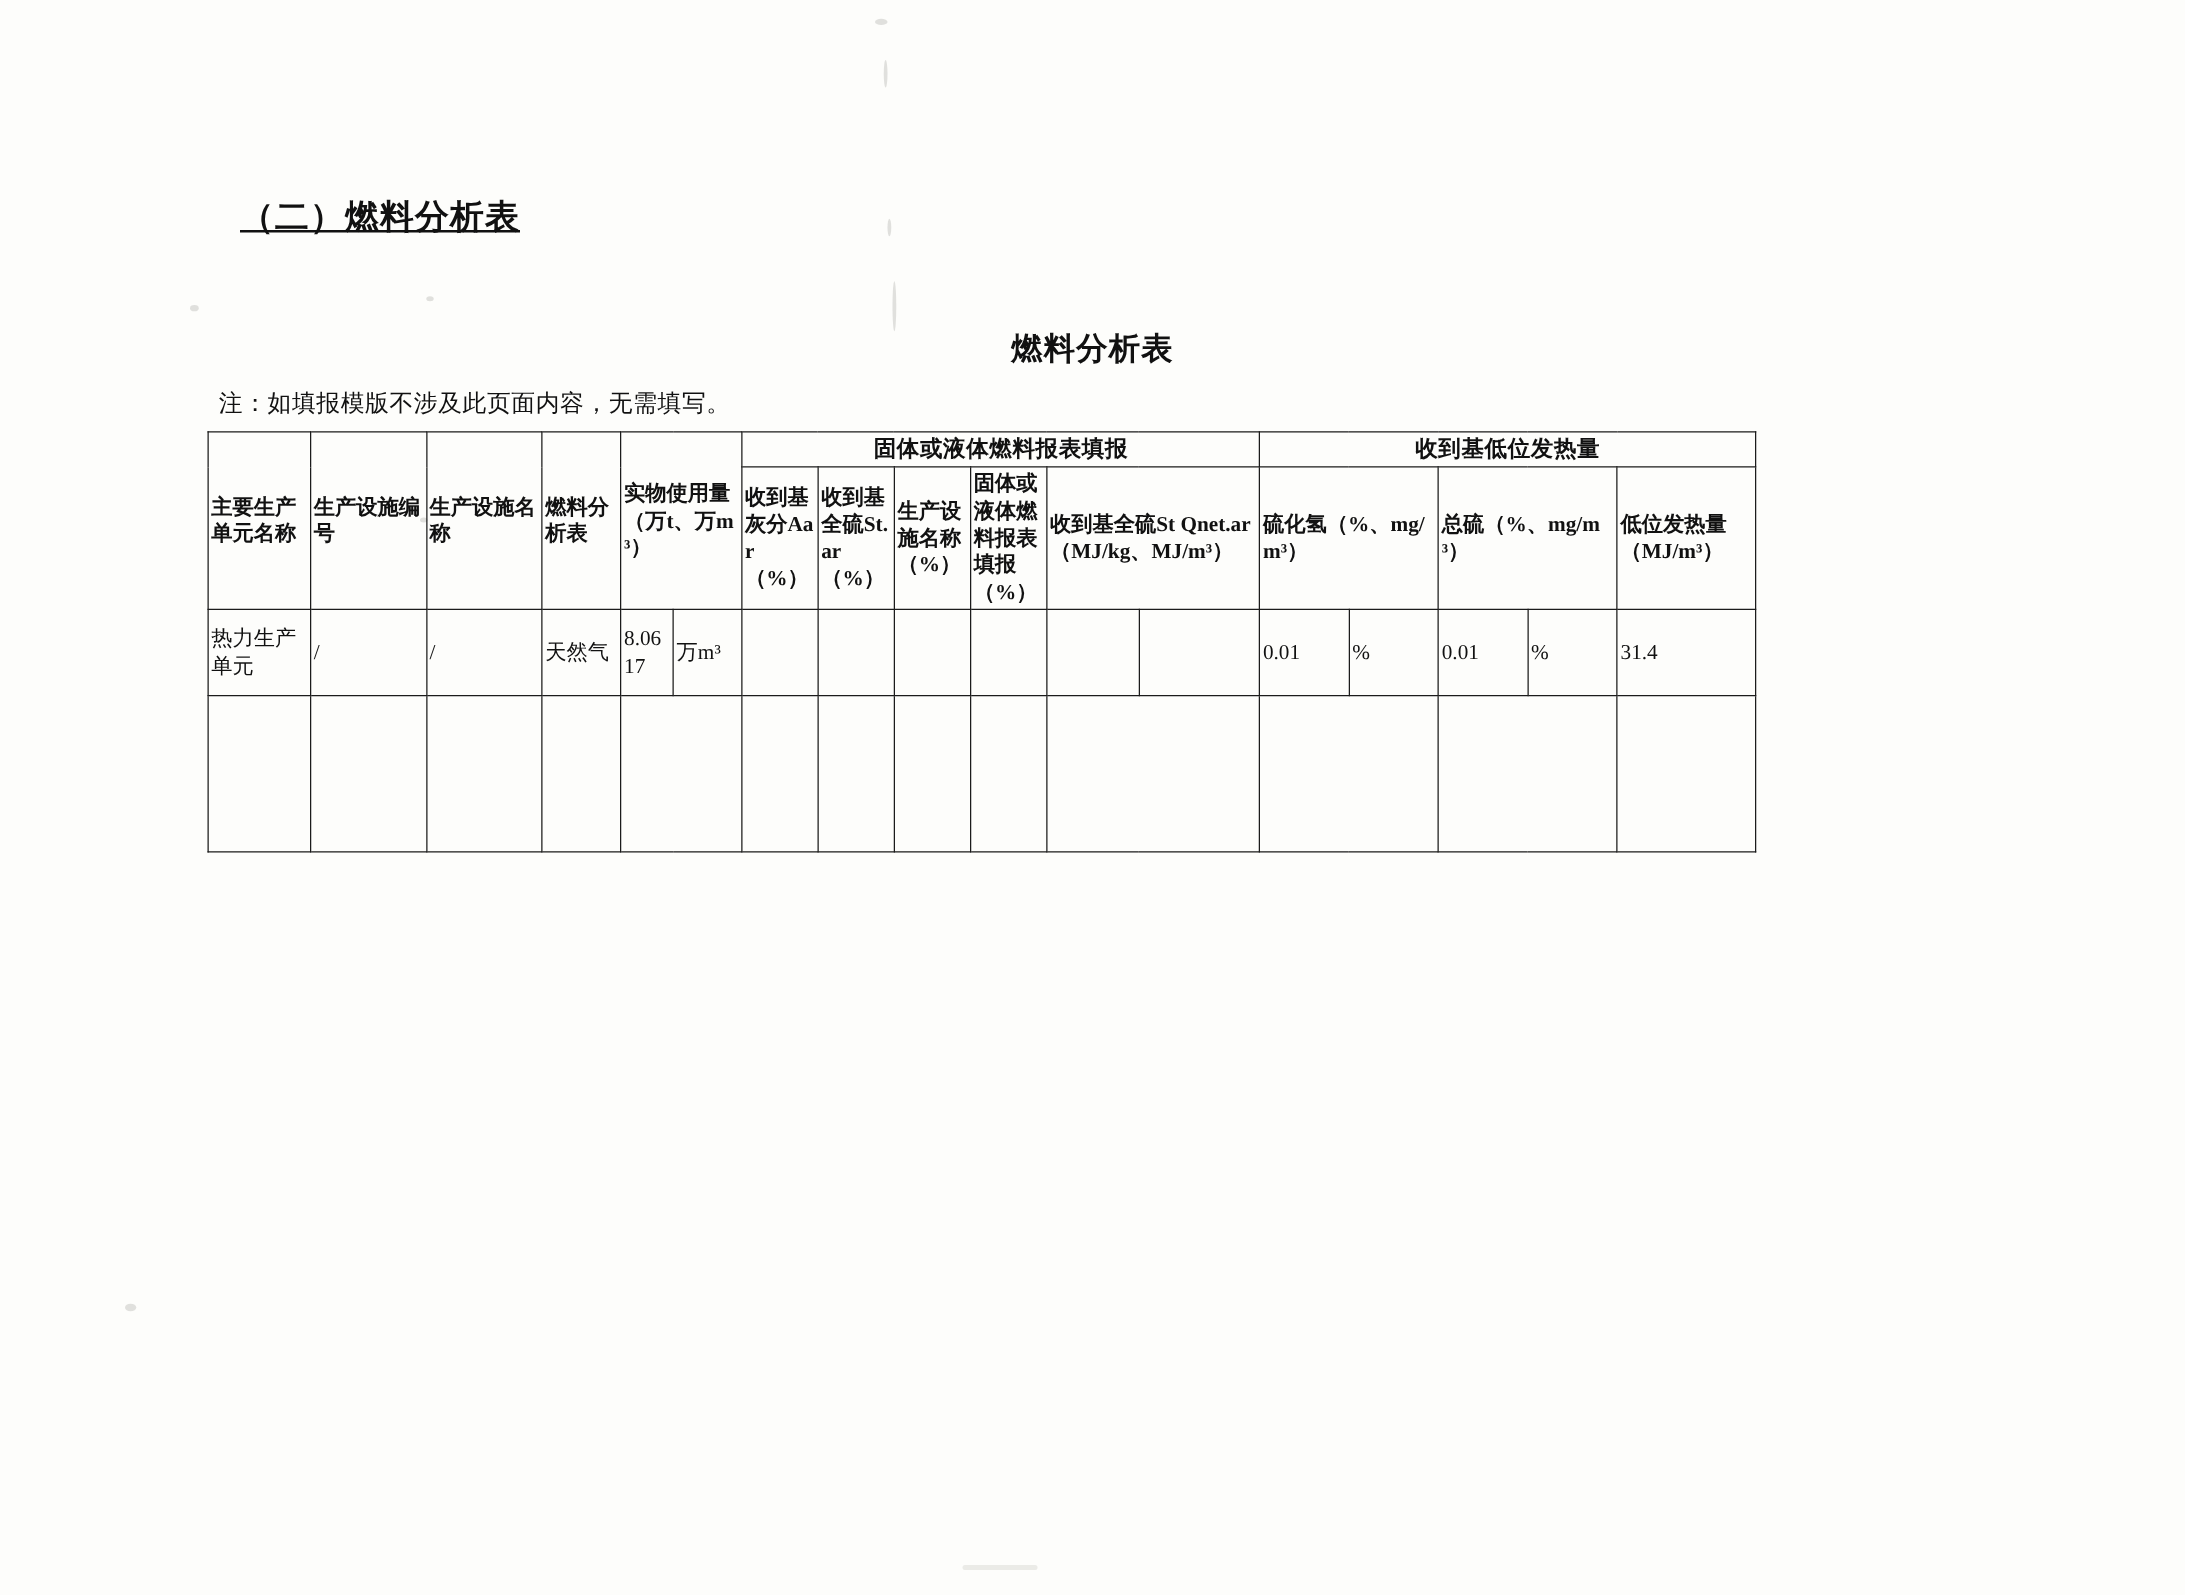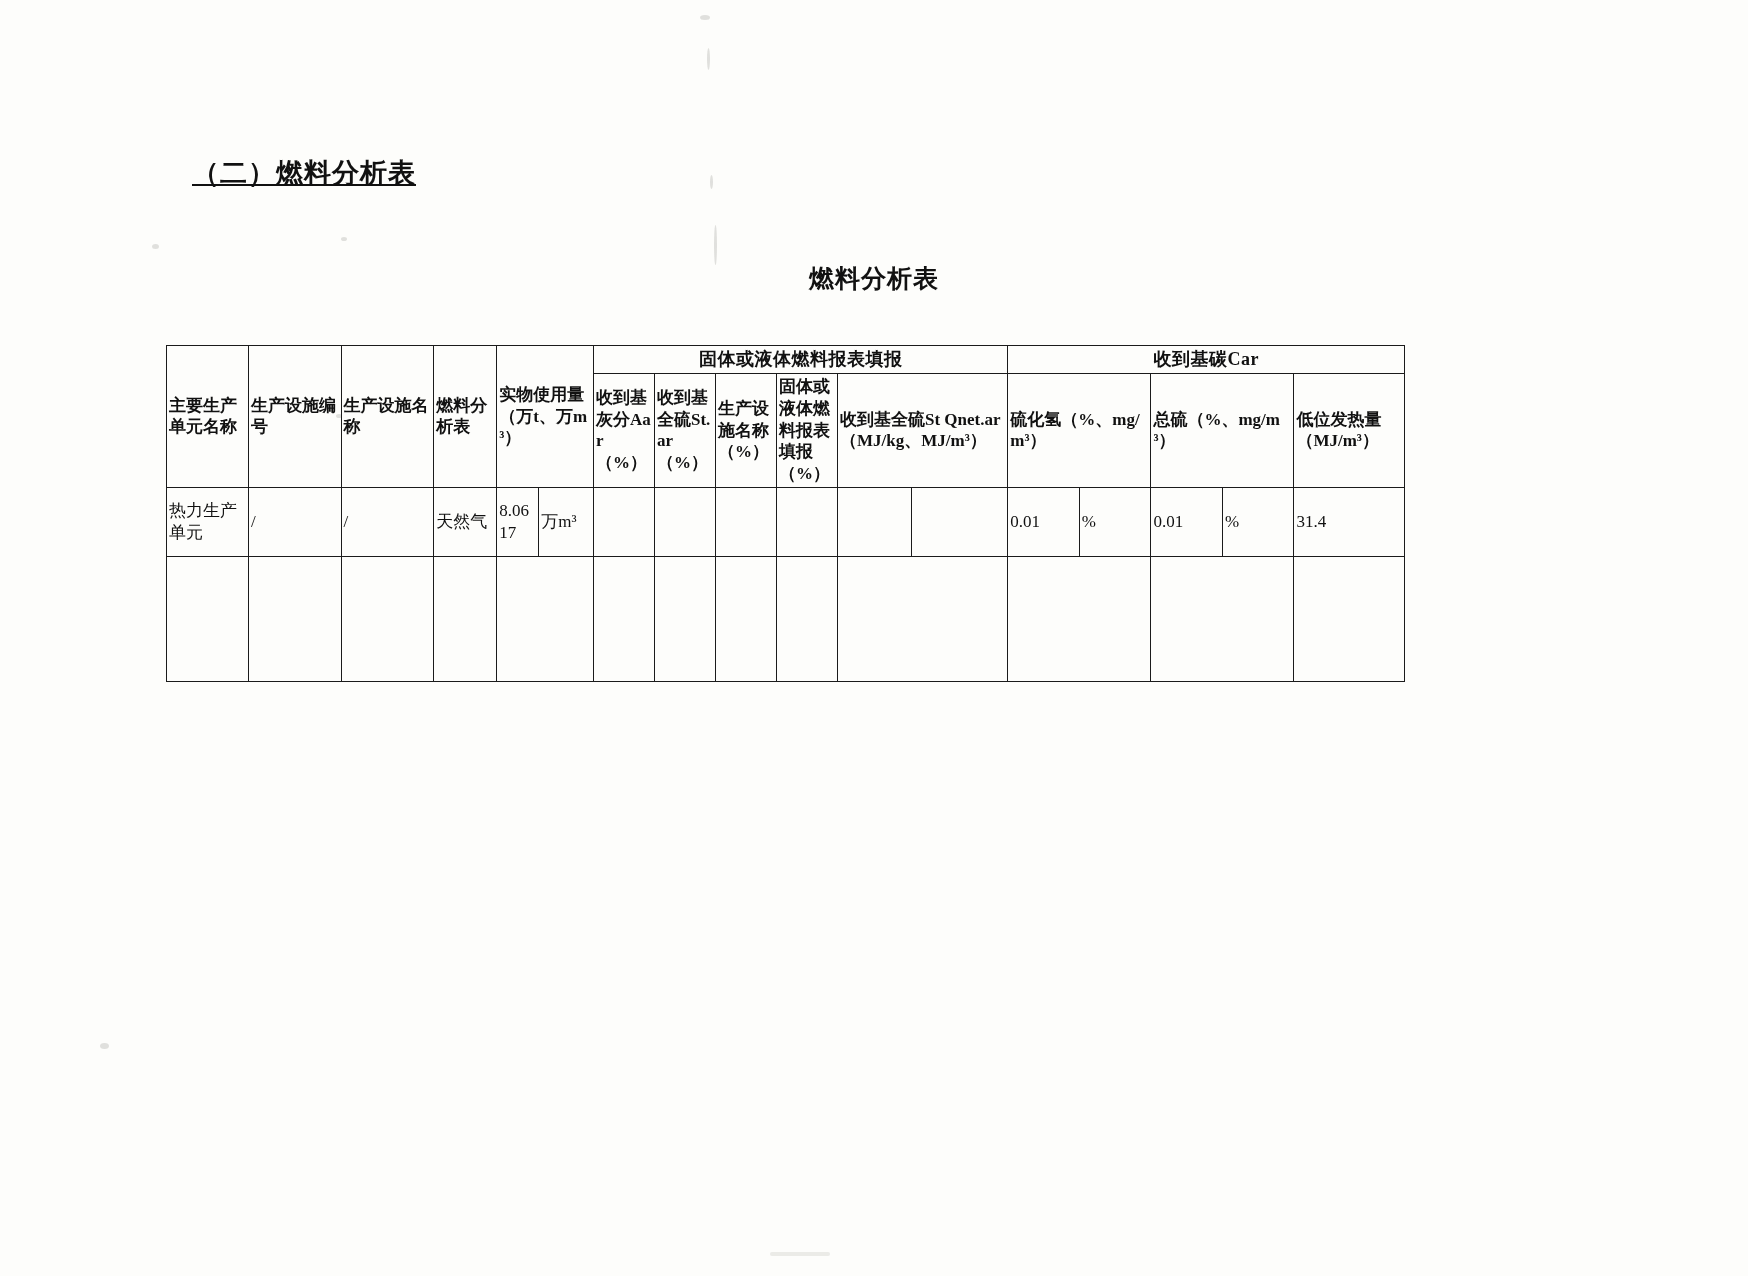"注：如填报模版不涉及此页面内容，无需填写。" div.note { html: none -> <div>注：如填报模版不涉及此页面内容，无需填写。</div> }
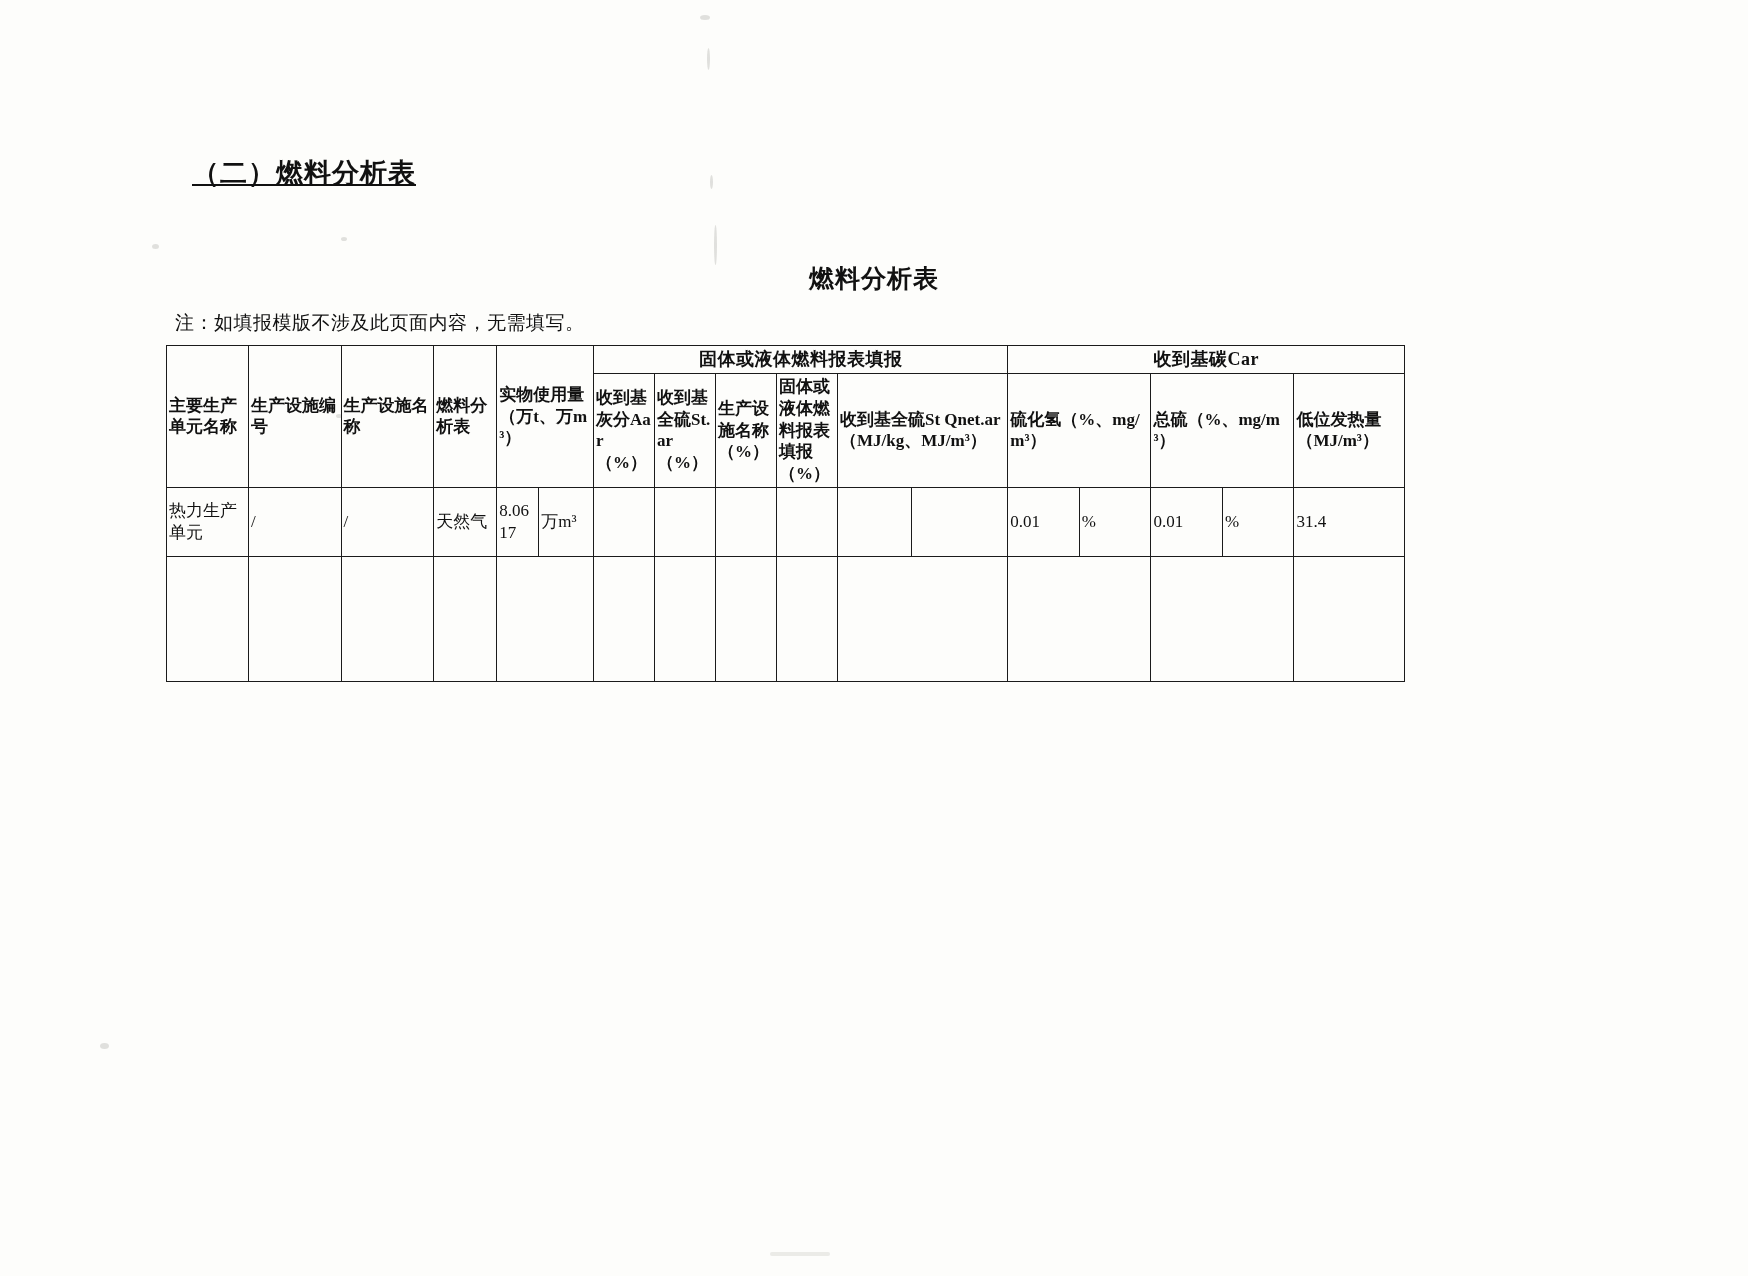"收到基碳Car" th.group { text: 碳Car -> 低位发热量 }
